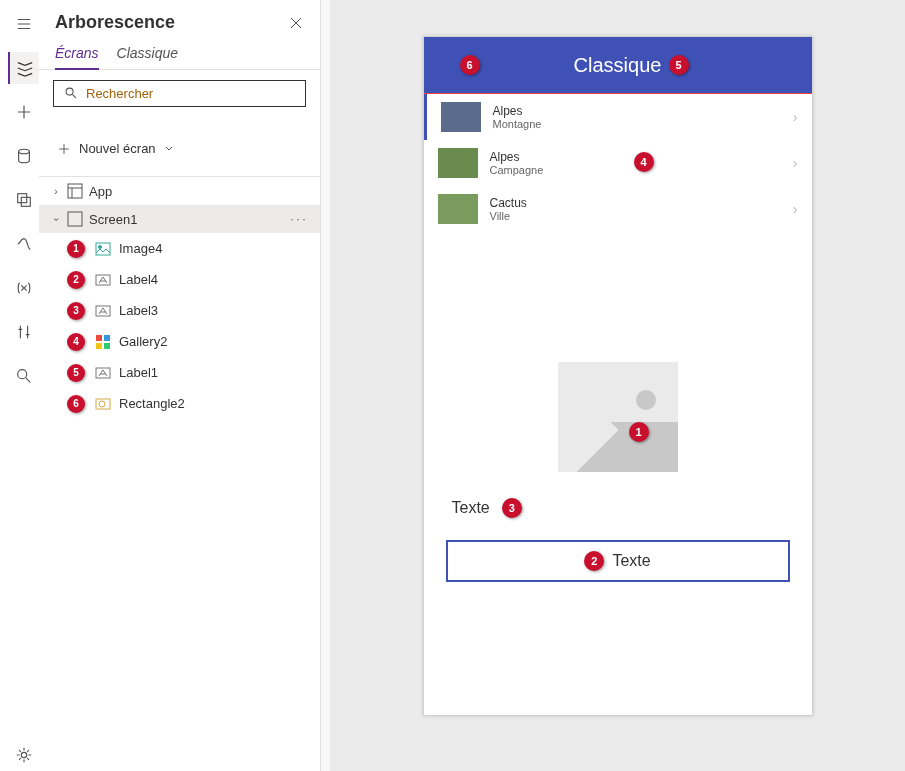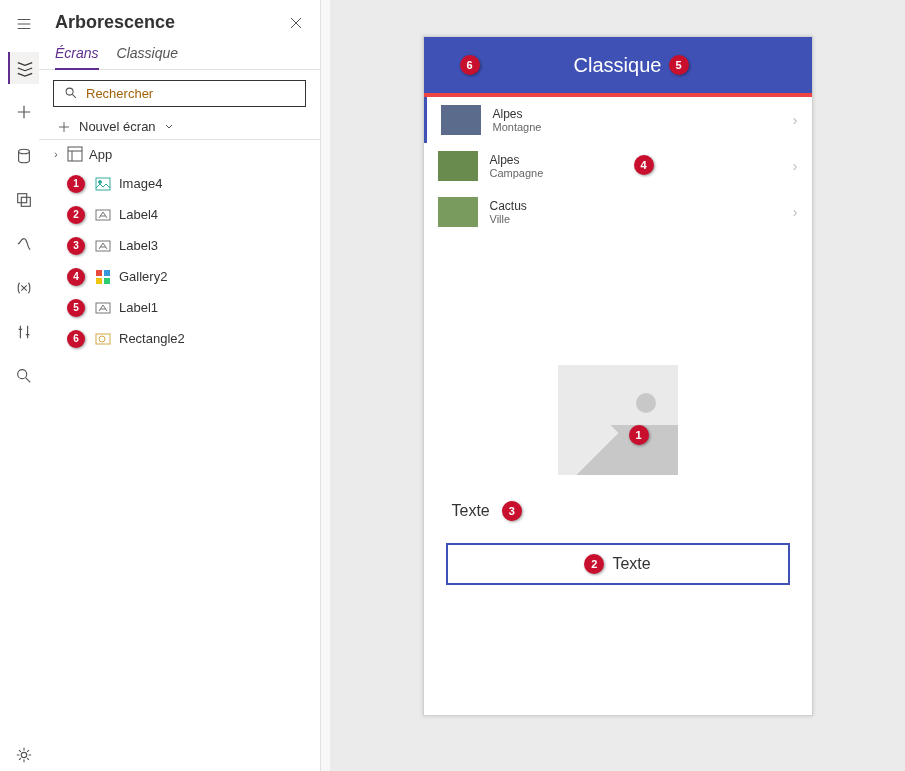"Alpes" .gallery { border-top: 4px solid #ef4444 -> 1px solid #ef4444 }
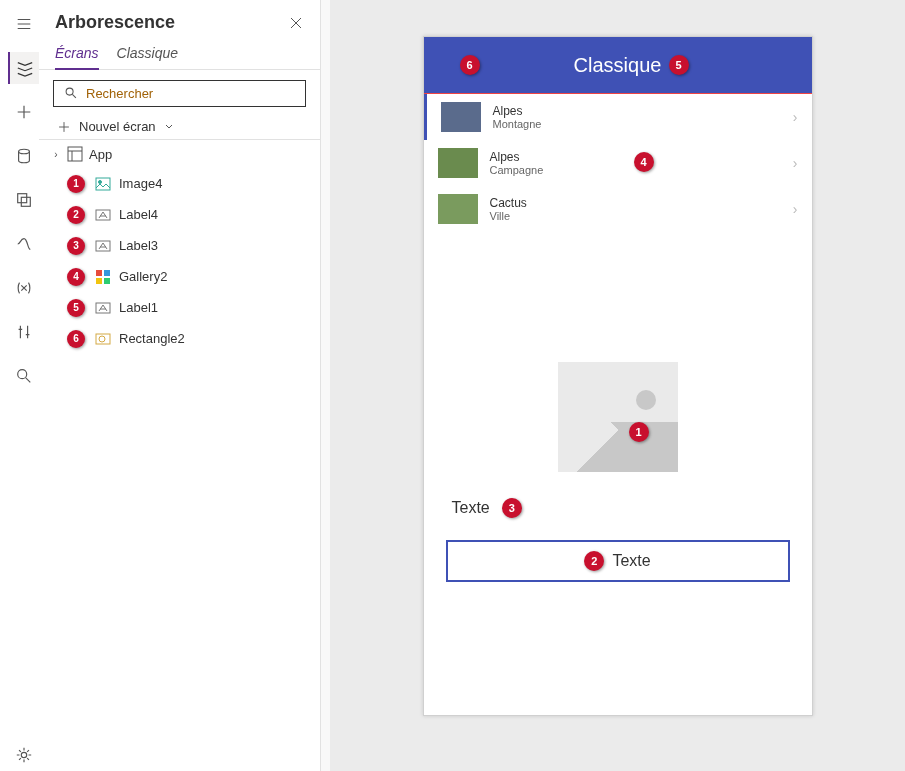"Nouvel écran" .newscr { margin-top: none -> 22px; padding: 4px 18px 5px -> 4px 18px 20px }
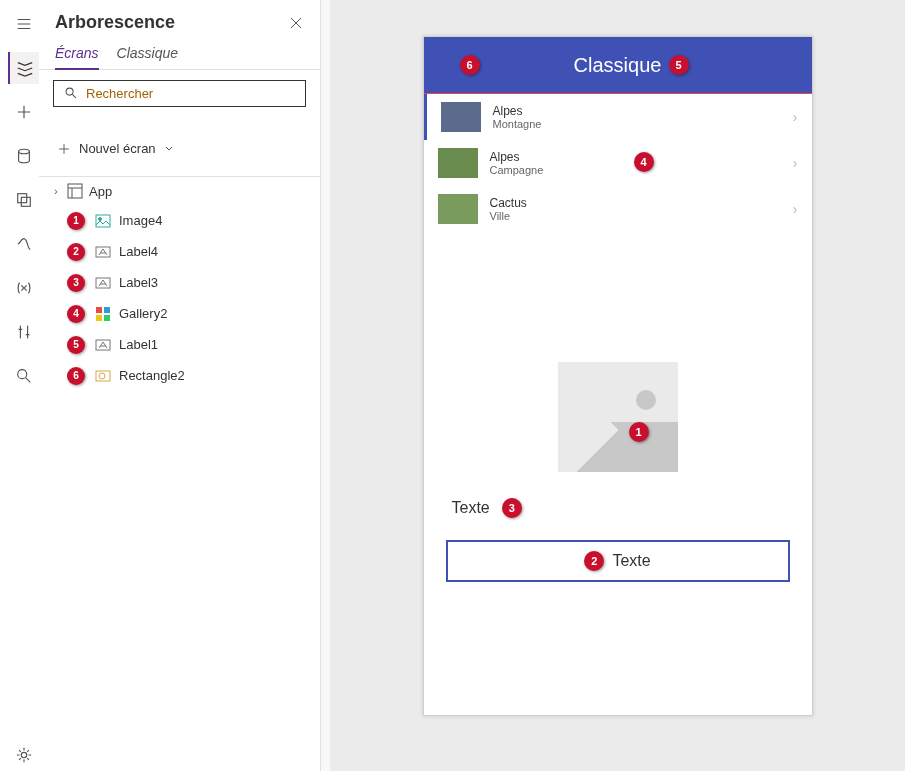"Screen1" div.tree-item { html: none -> <div> <span>›</span> <span> <svg> <rect></rect> </svg> </span> <span>Screen1</span> <span>···</span> </div> }
